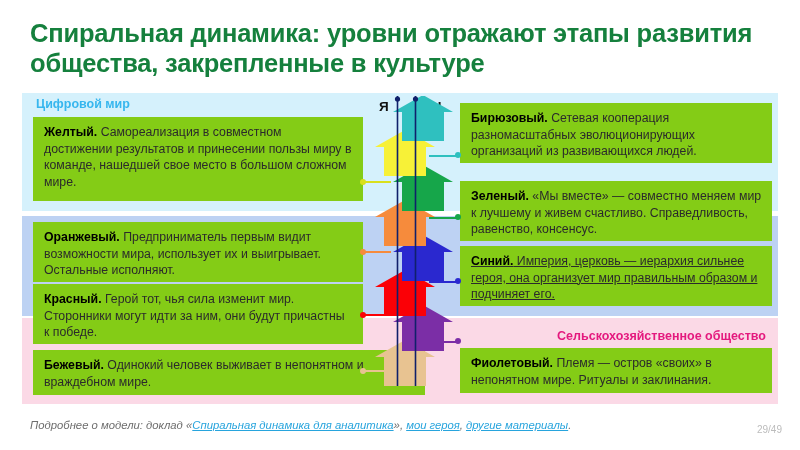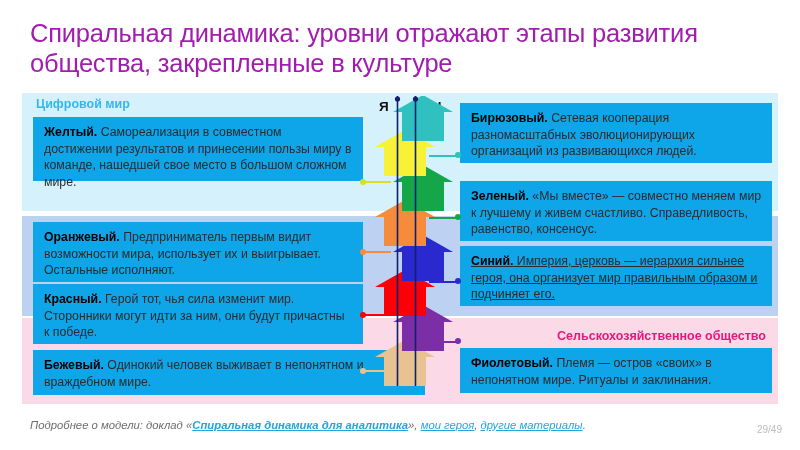"Спиральная динамика: уровни отражают" .title { color: #a21caf -> #15803d; font-weight: normal -> bold }
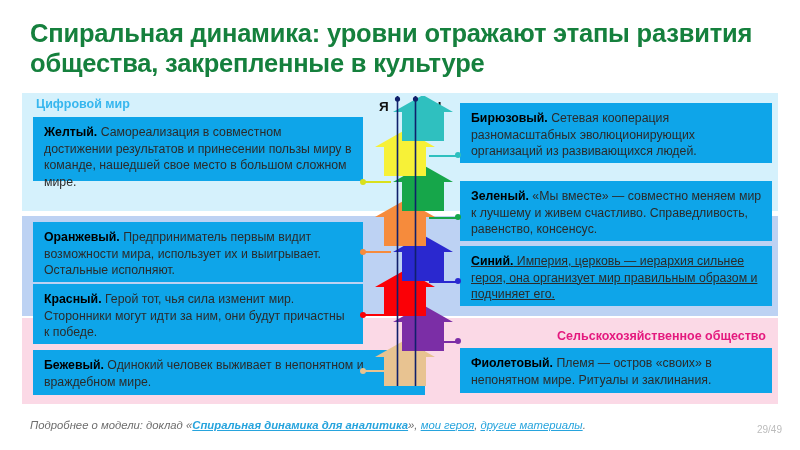"Бирюзовый. Сетевая кооперация" .card { background: #0ea5e9 -> #84cc16 }
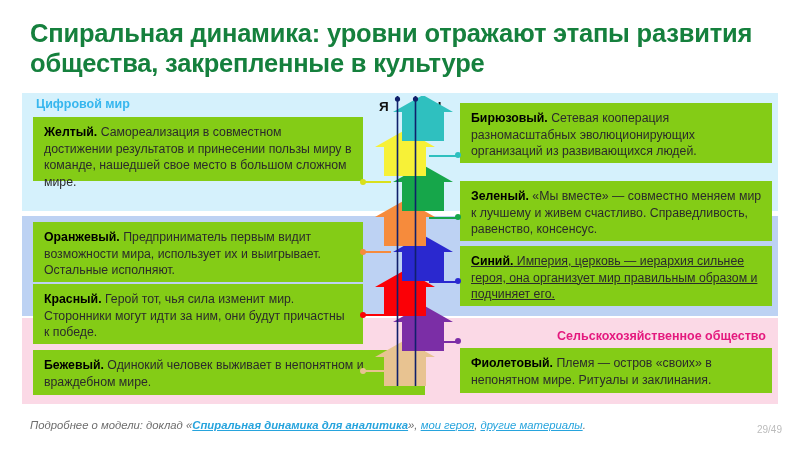"Желтый. Самореализация в совместном" .card-yellow { height: 64px -> 84px }
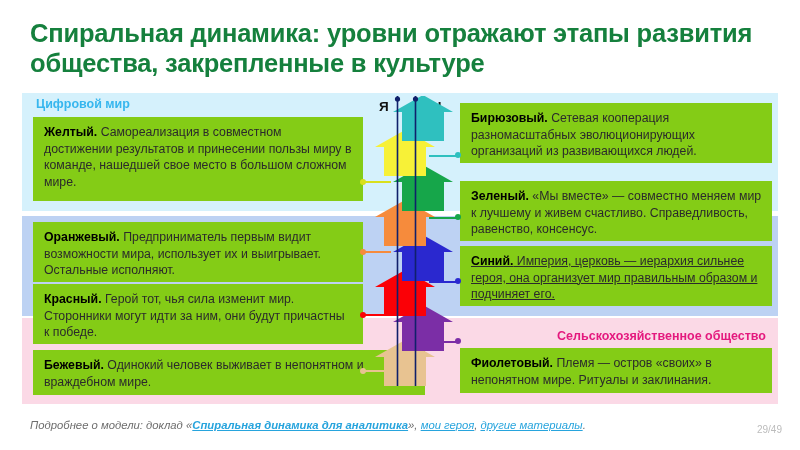"Спиральная динамика для аналитика" .footer a.strong { font-weight: bold -> normal }
